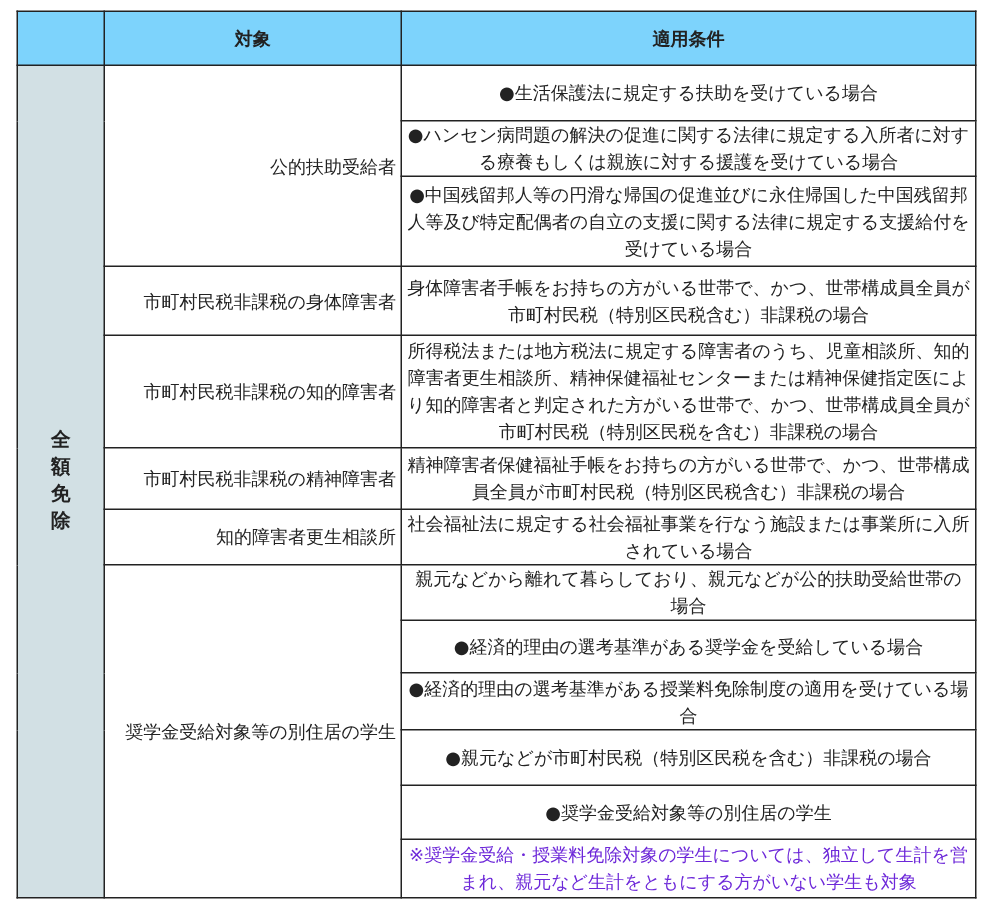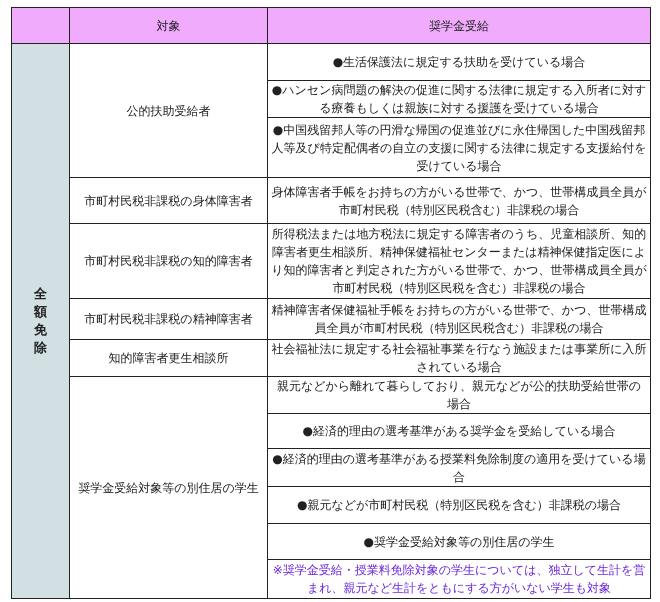"対象" th.hdr { background: #f0abfc -> #7dd3fc; font-weight: normal -> bold }
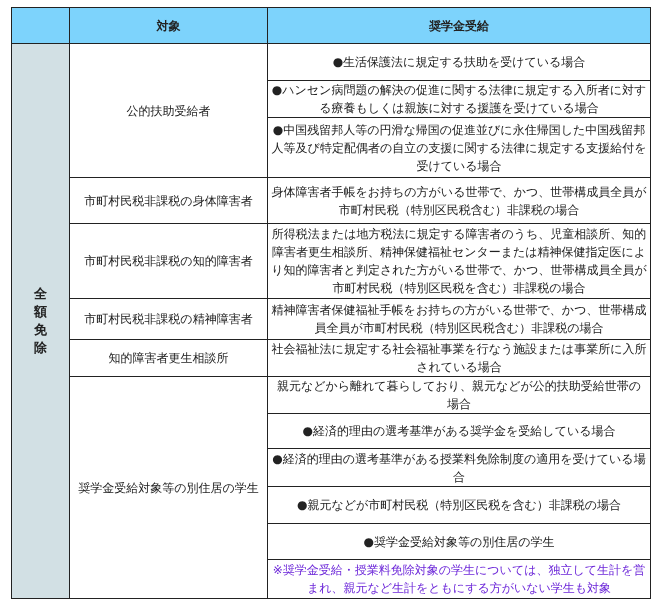"奨学金受給" th.hdr { text: 奨学金受給 -> 適用条件 }
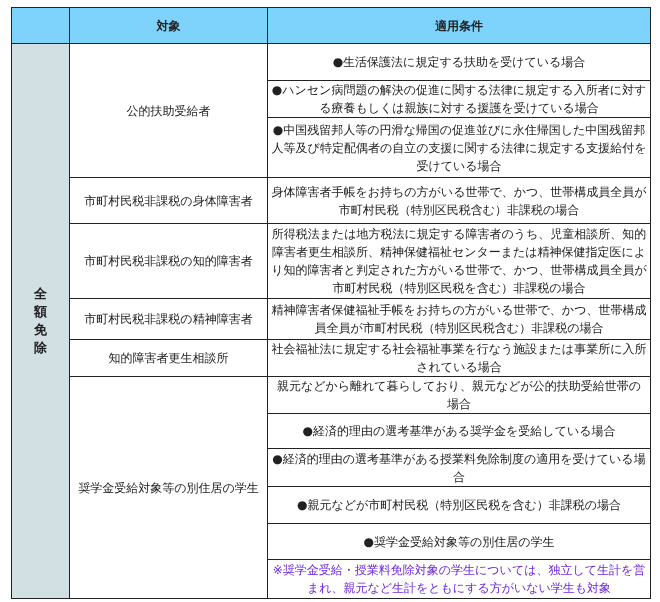"公的扶助受給者" td.target { text-align: center -> right }
